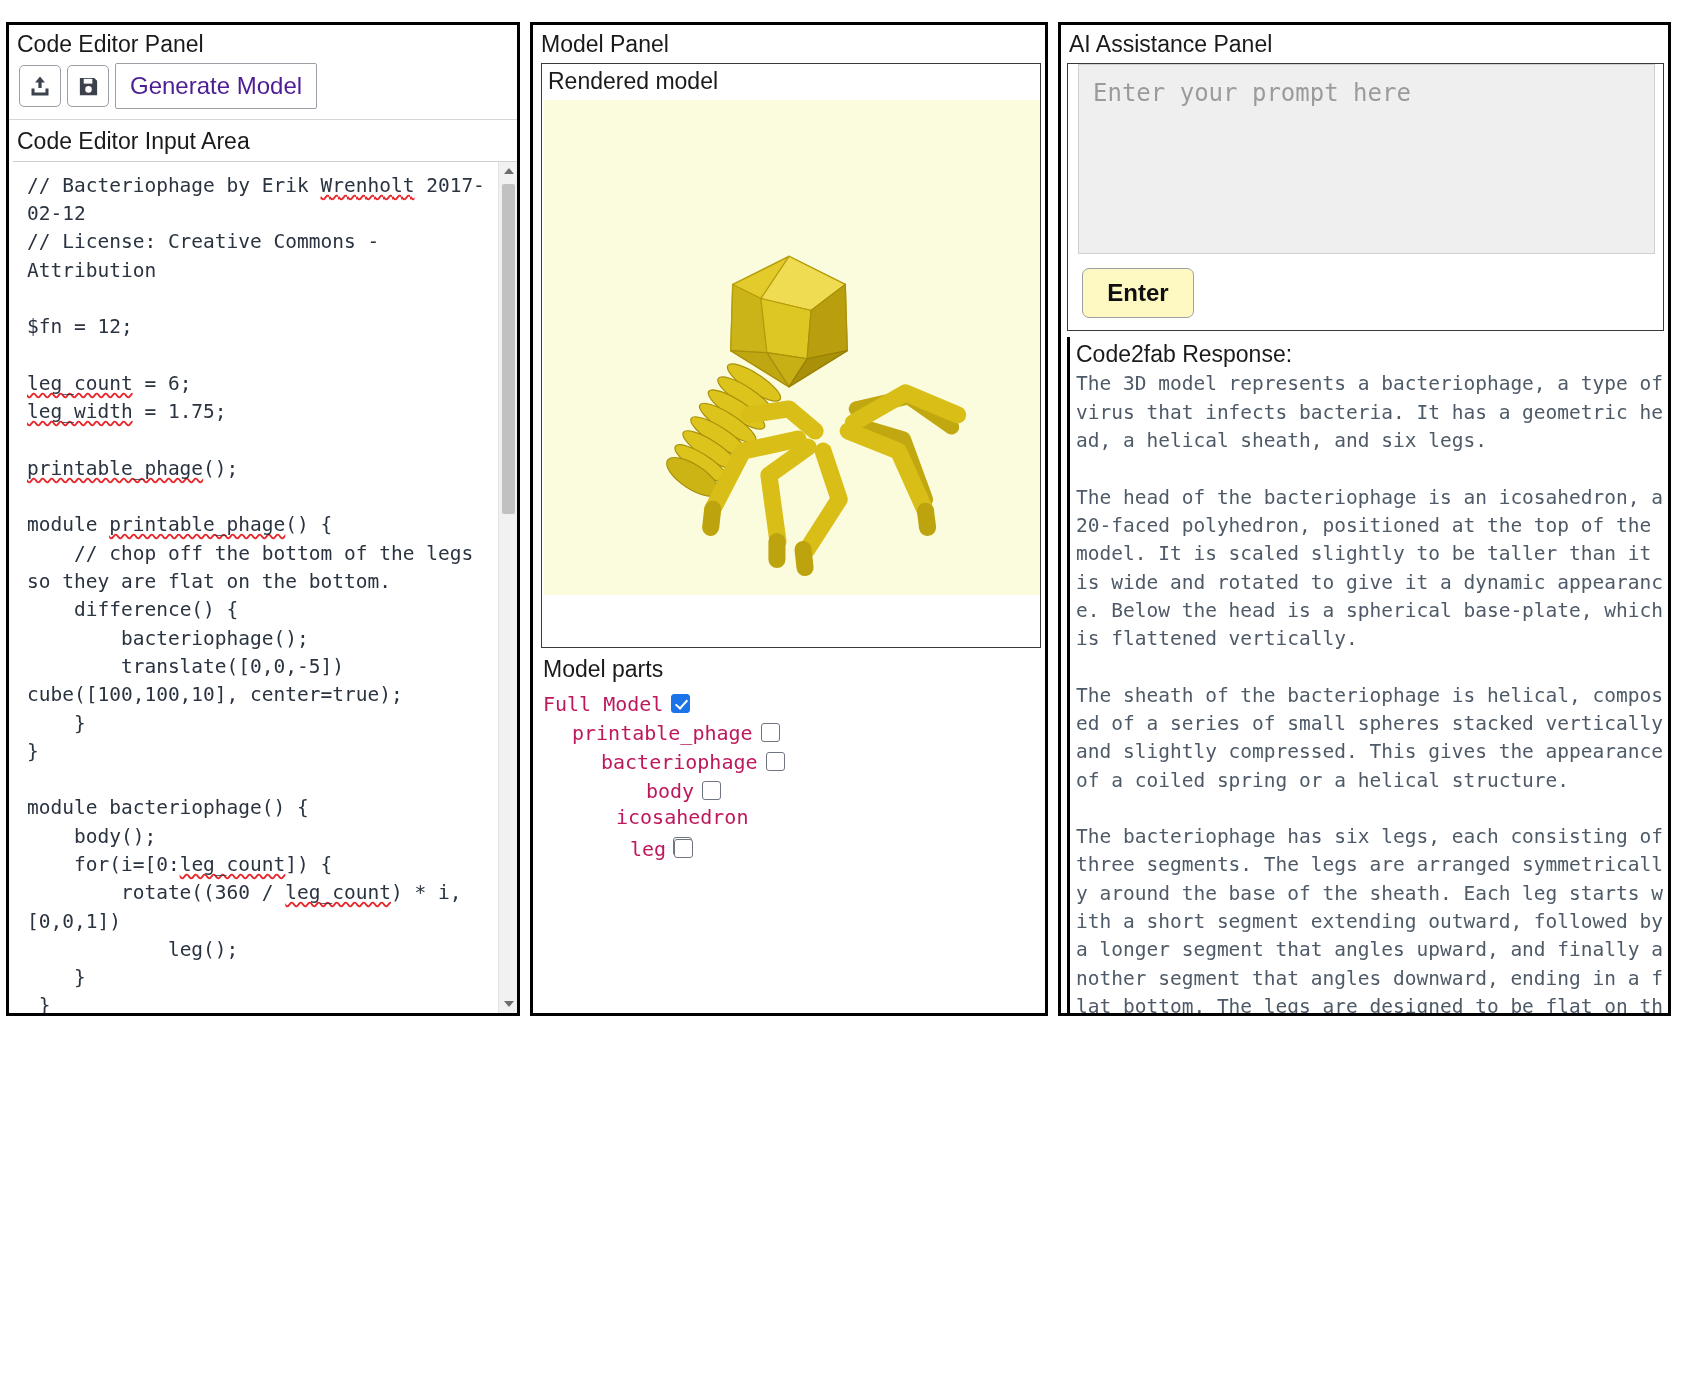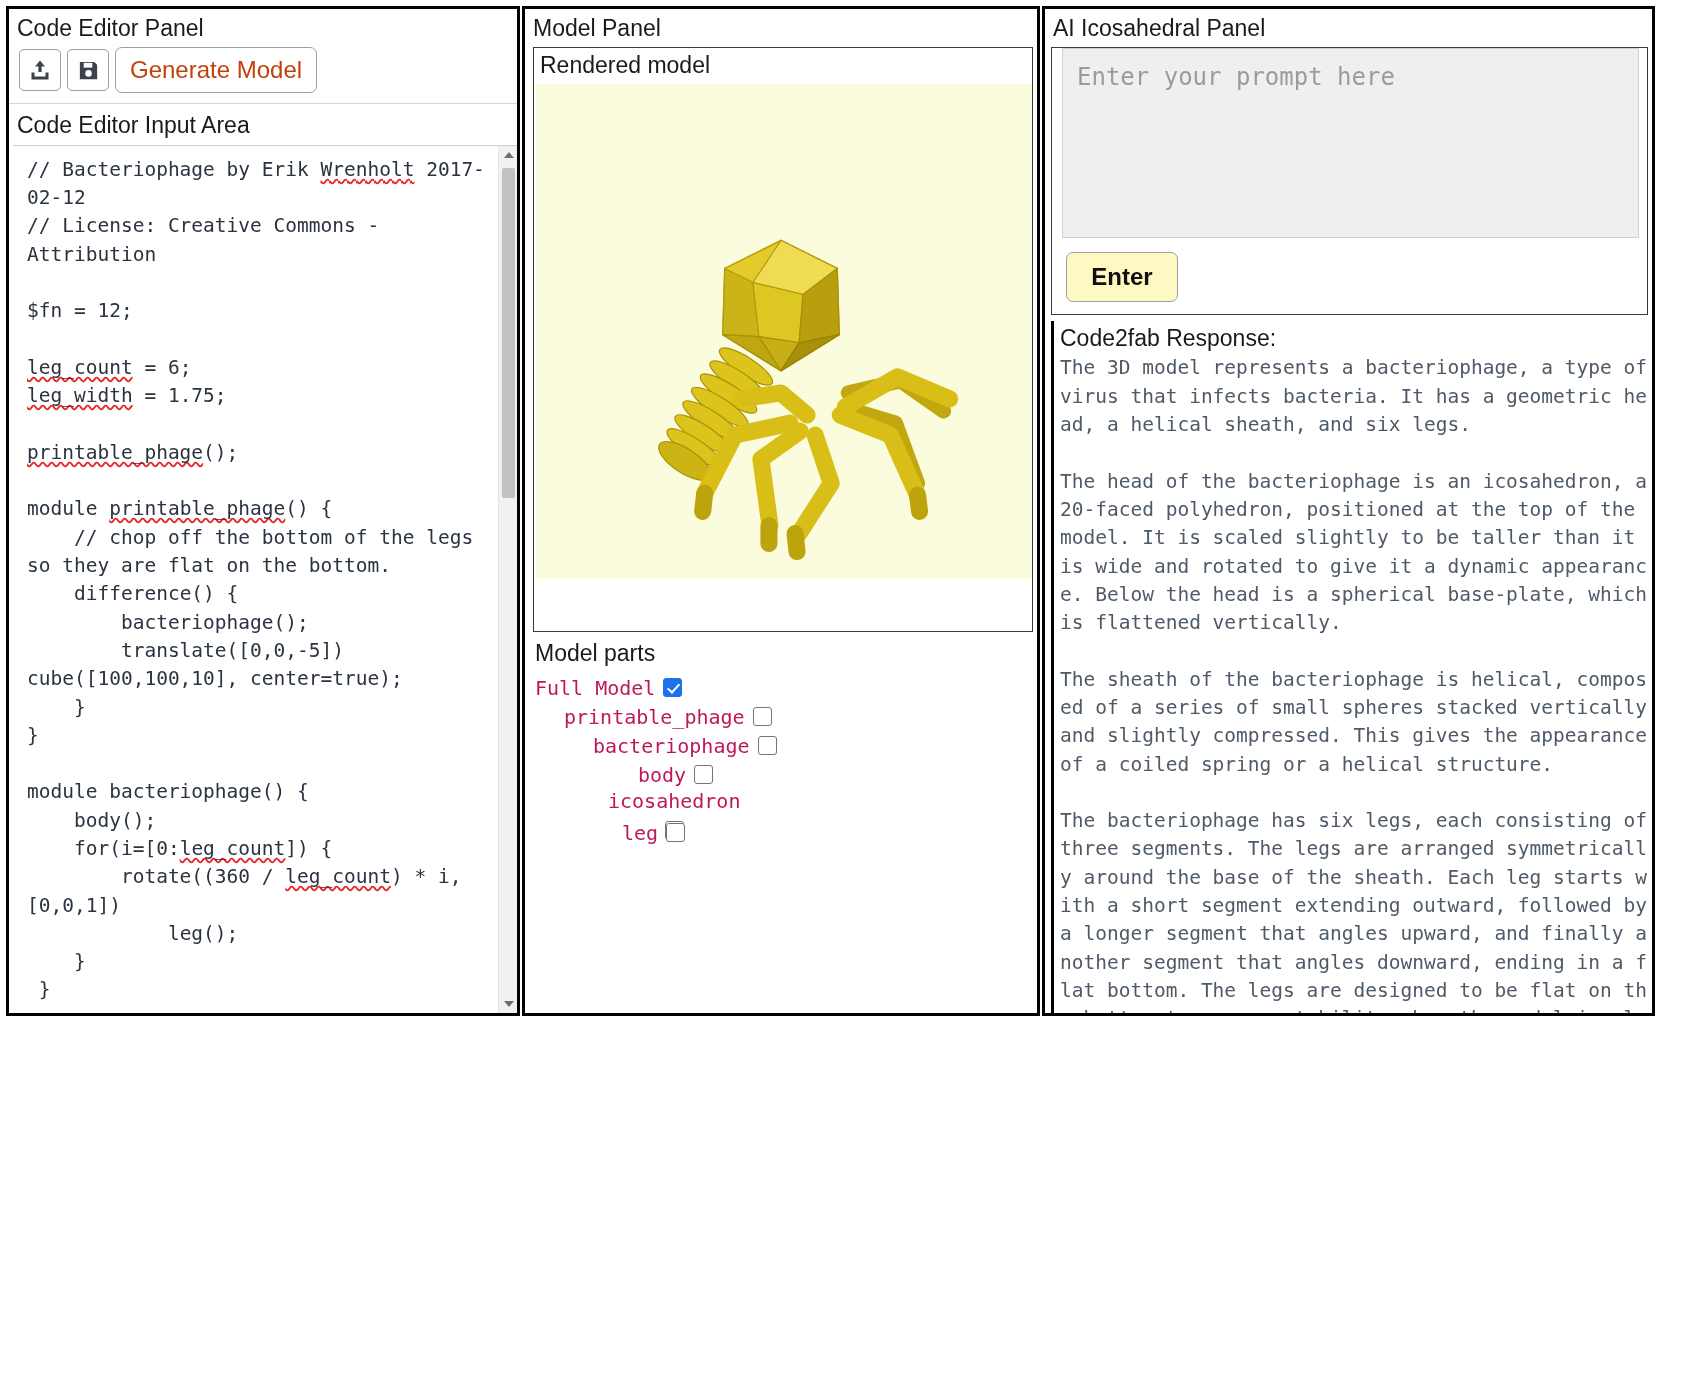"Code Editor Panel" .app { gap: 2px -> 10px; padding: 6px 4px 6px 6px -> 22px 4px 6px 6px }
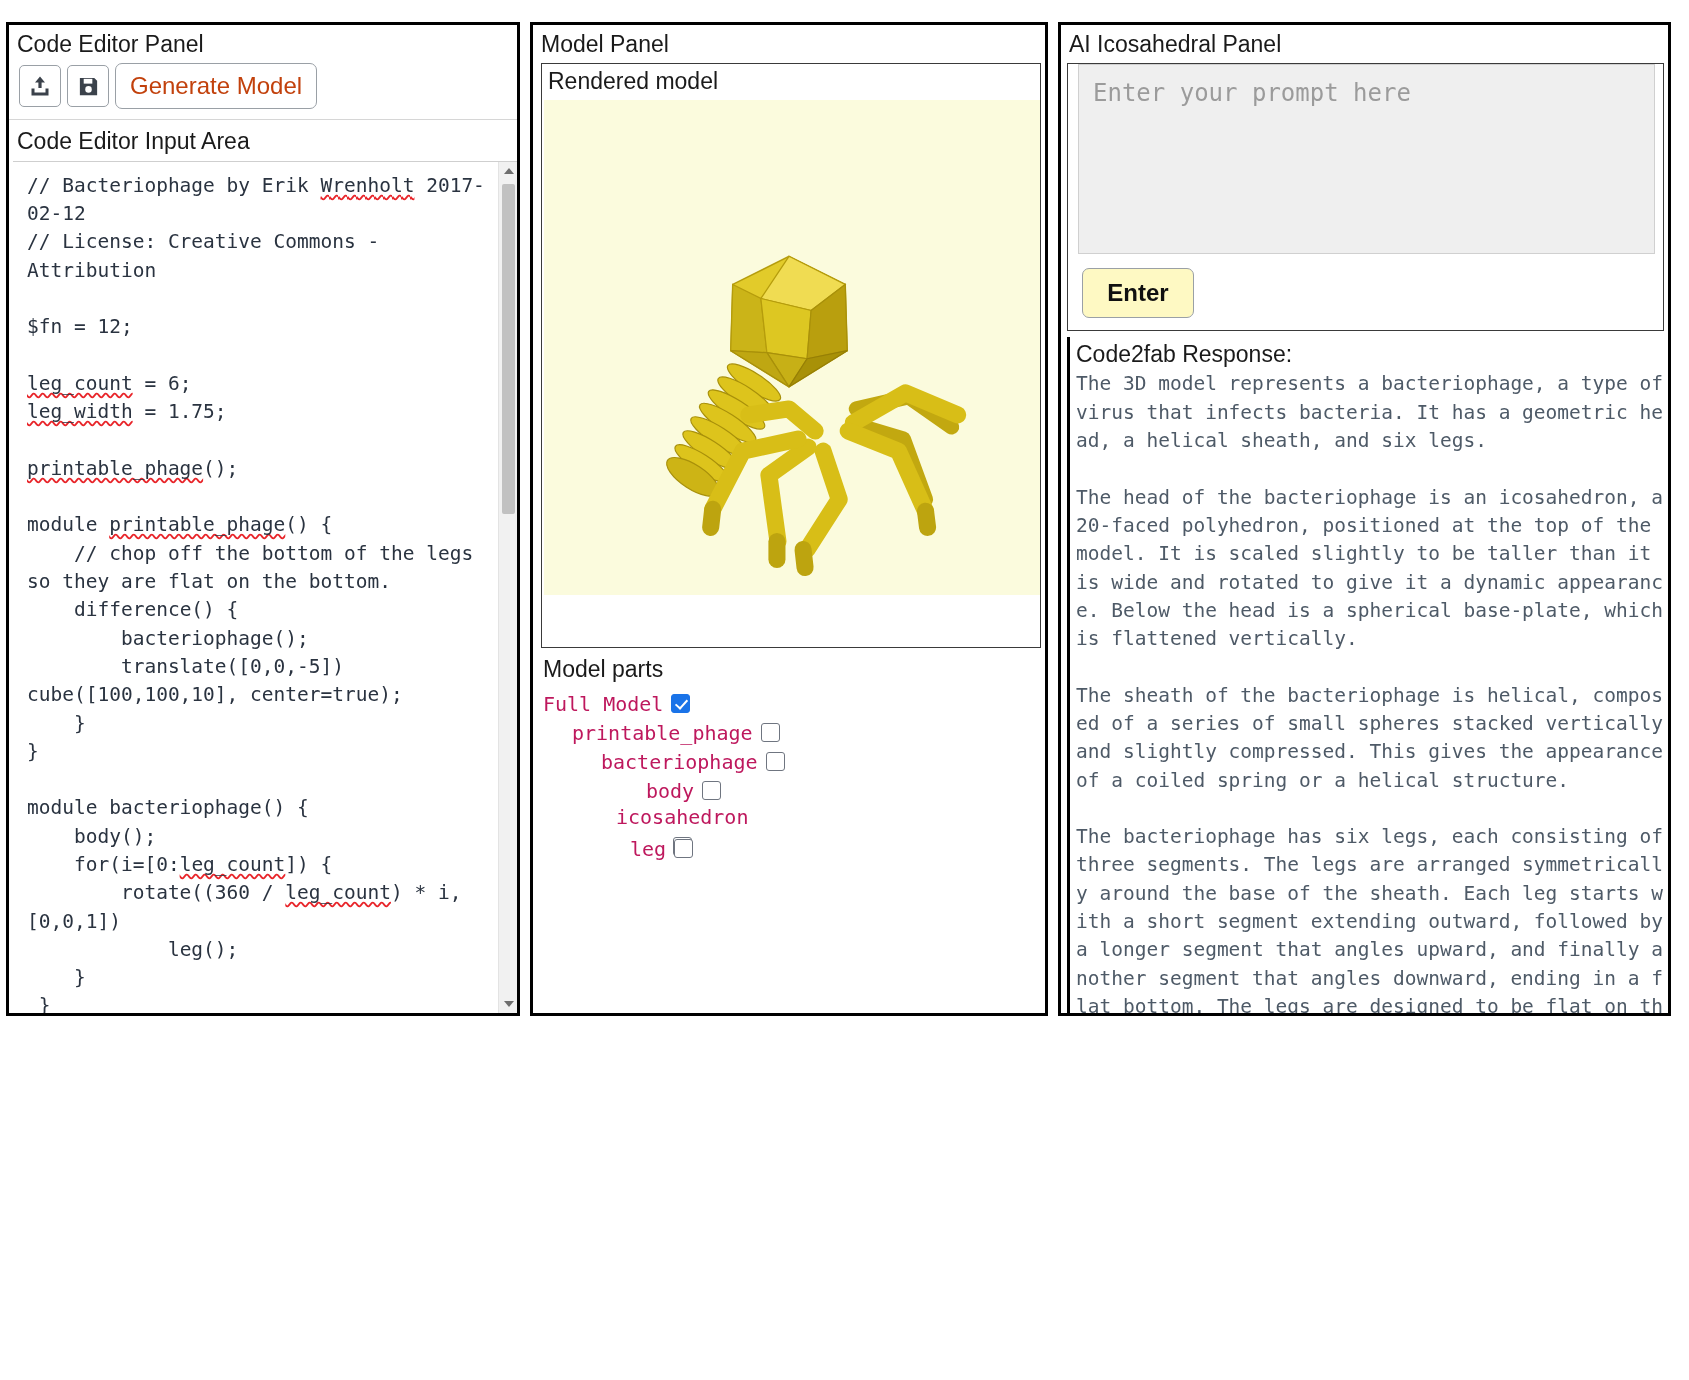"AI Icosahedral Panel" div.panel-title { text: Icosahedral -> Assistance }
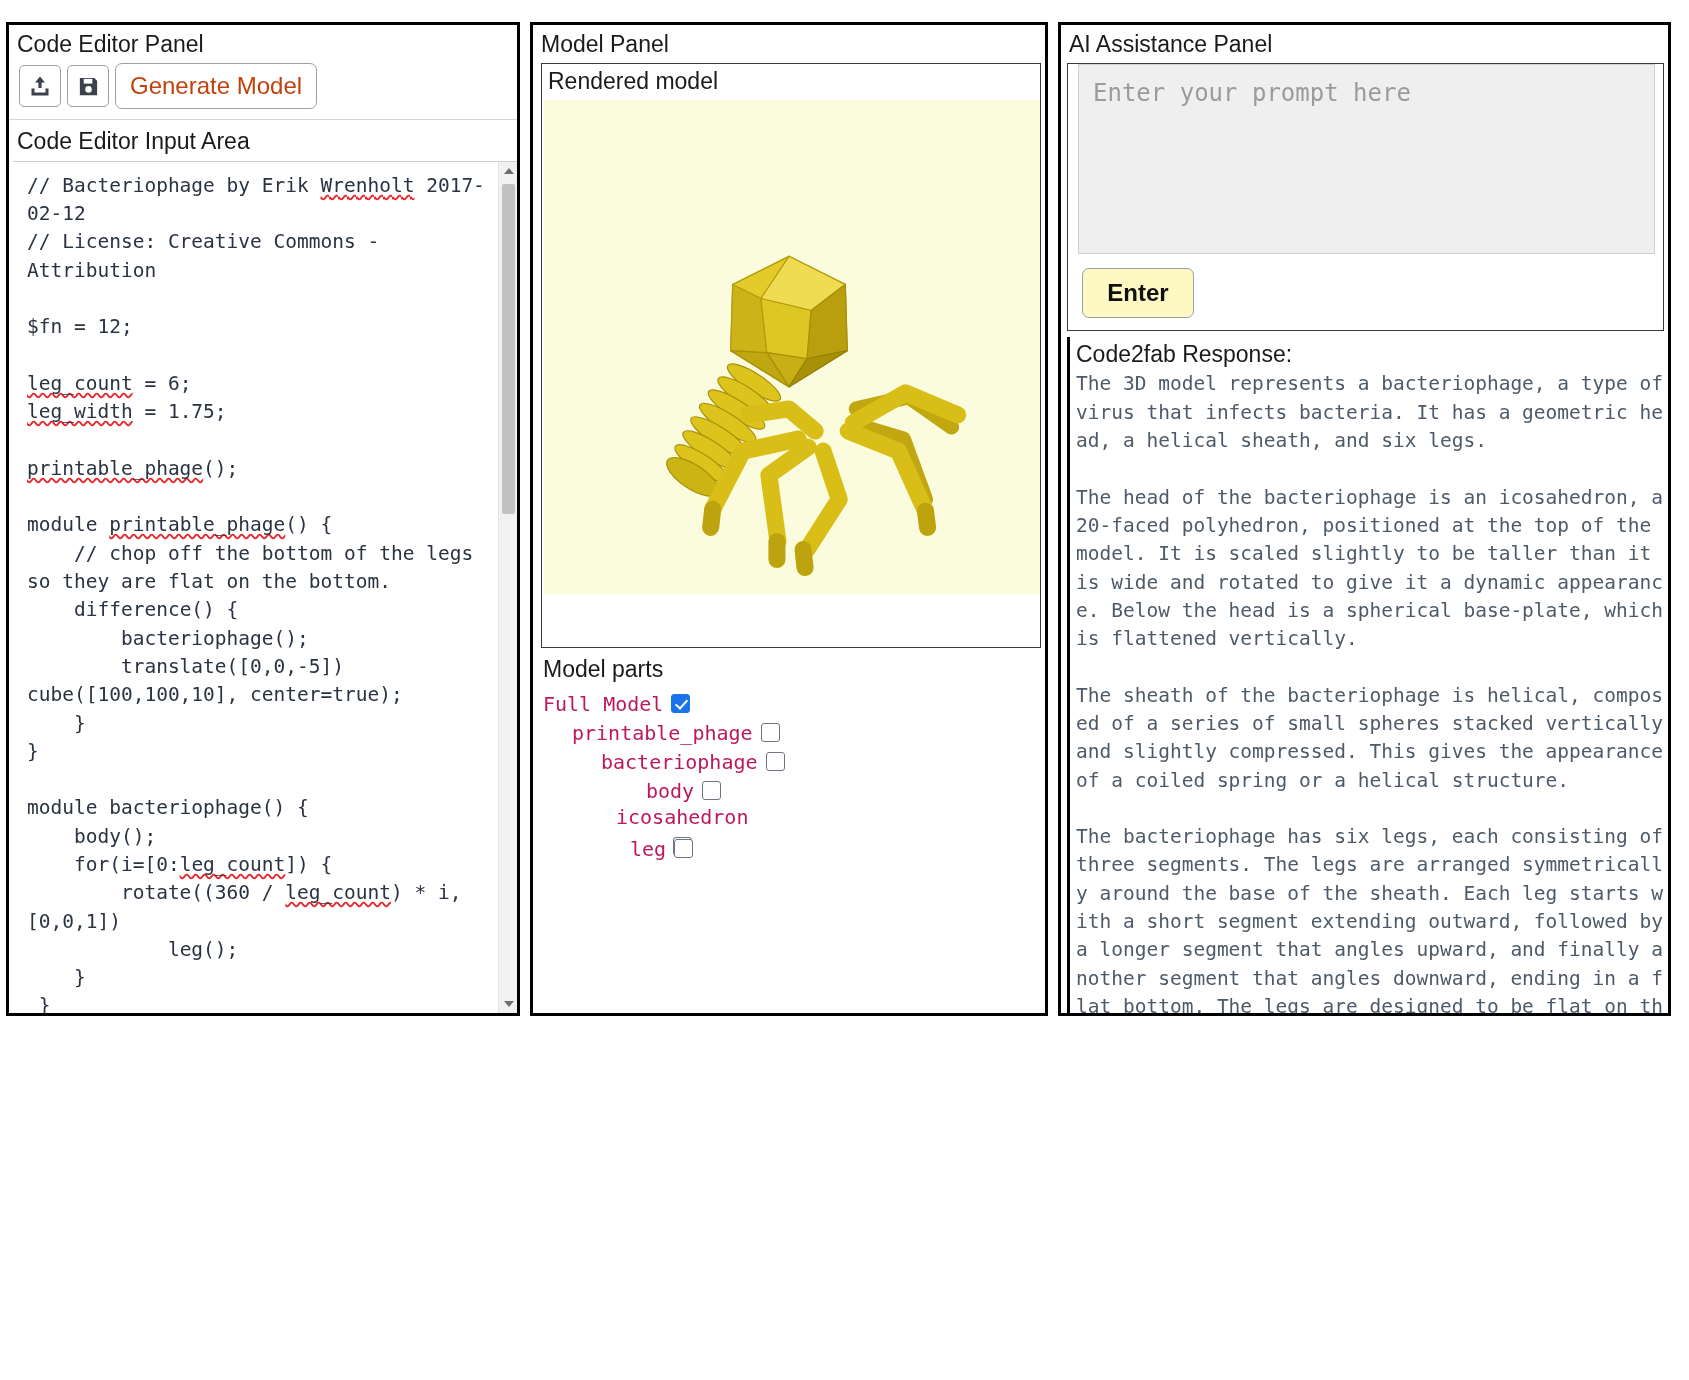"Generate Model" .generate-btn { border-radius: 7px -> 2px; color: #c2410c -> #4c1d95 }
